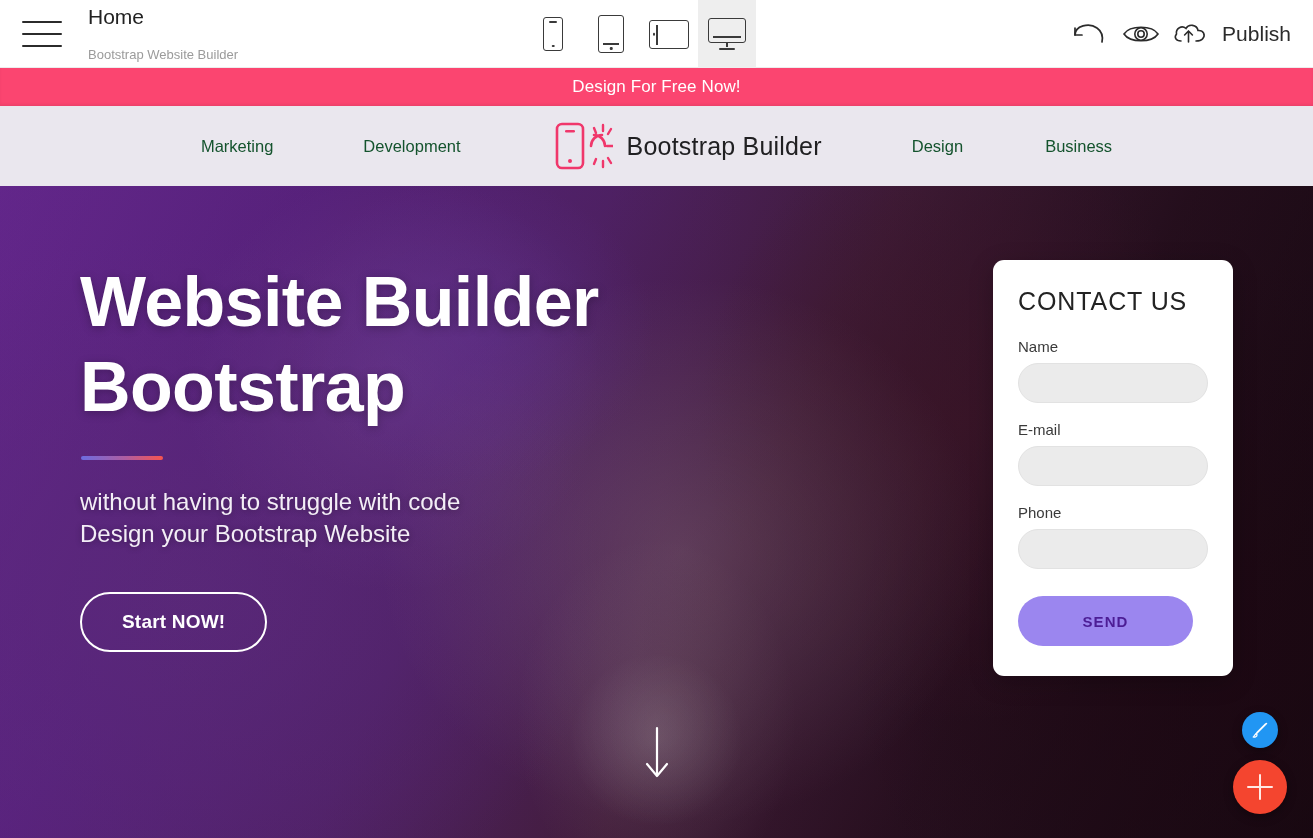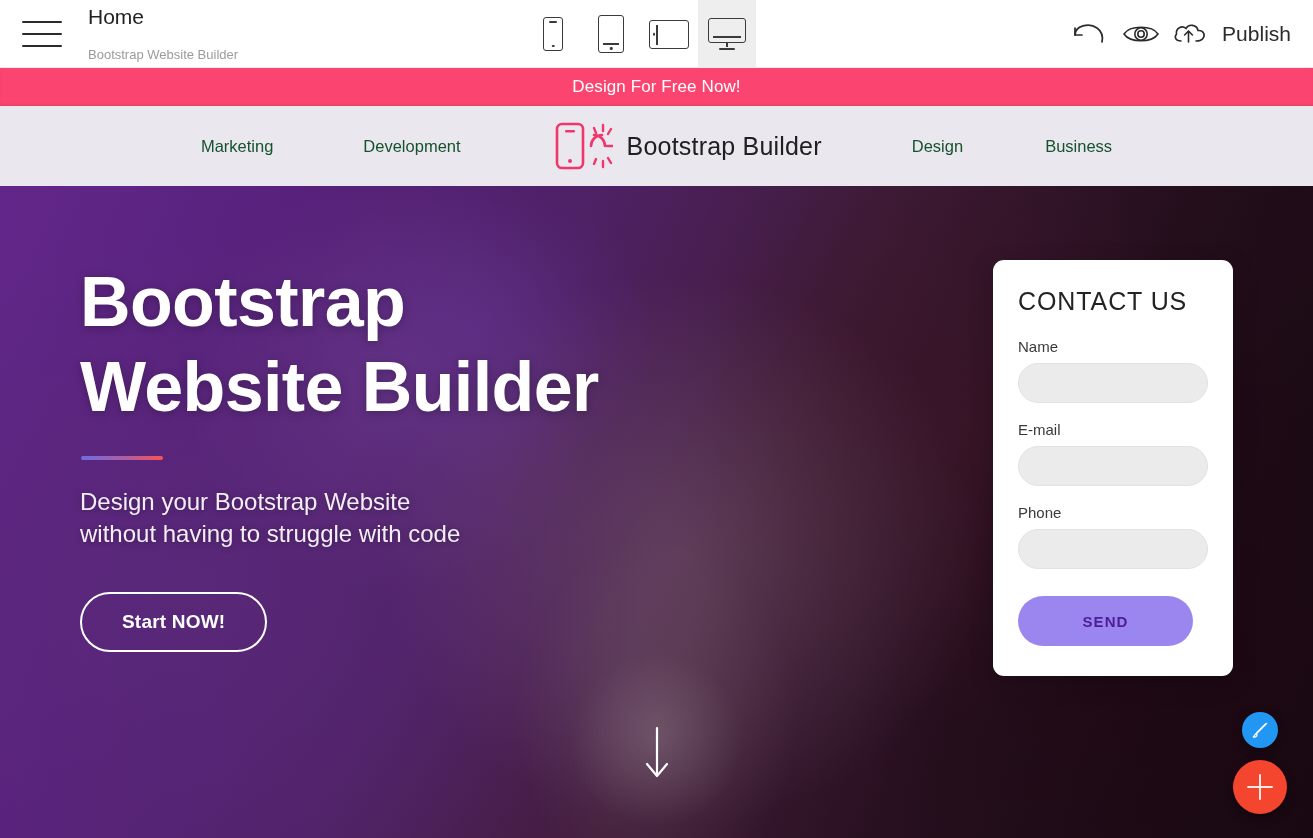"Bootstrap" div { order: before "Website Builder" -> after "Website Builder" }
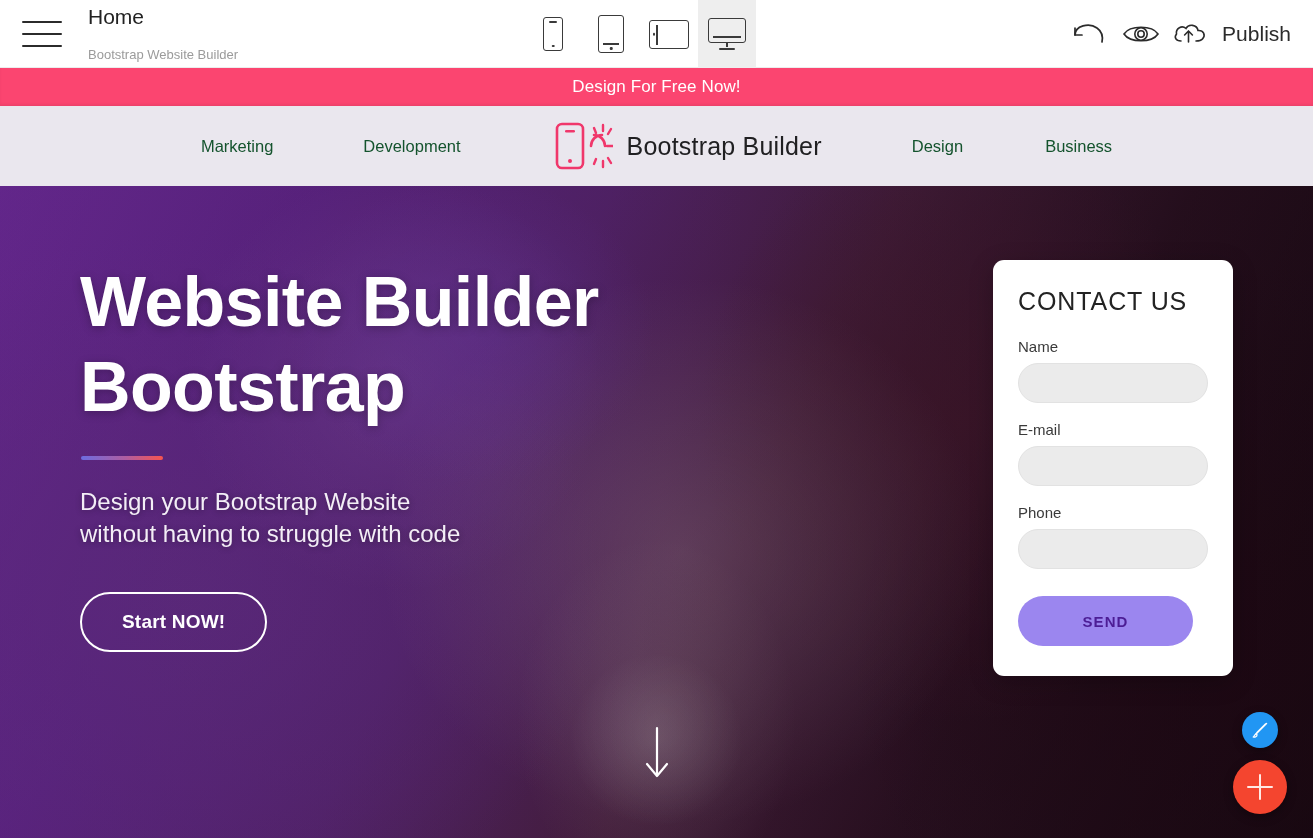"Design your Bootstrap Website" div { order: before "without having to struggle with" -> after "without having to struggle with" }
